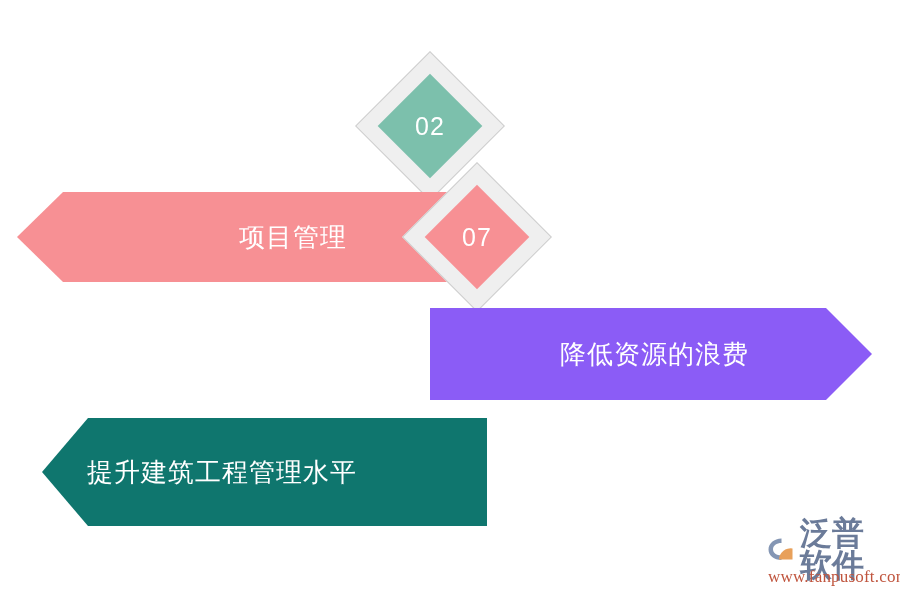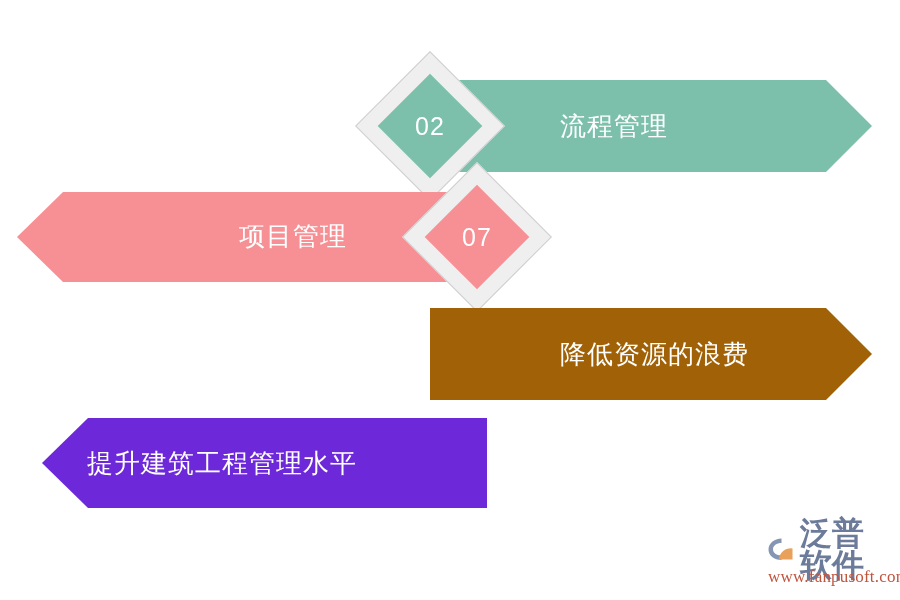"流程管理" div.band { html: <div> <span>流程管理</span> </div> -> none }
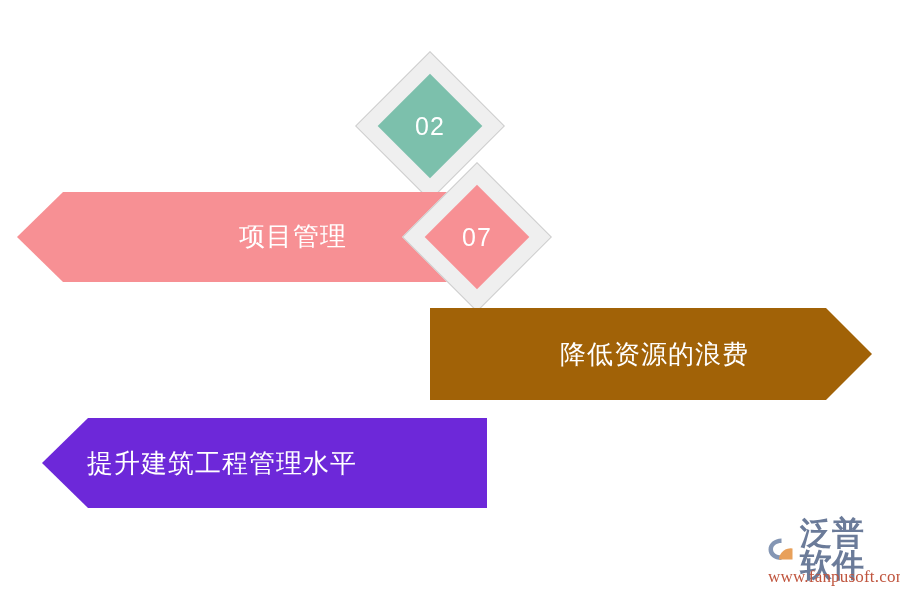"项目管理" div.band { font-family: Liberation Serif, serif -> none }
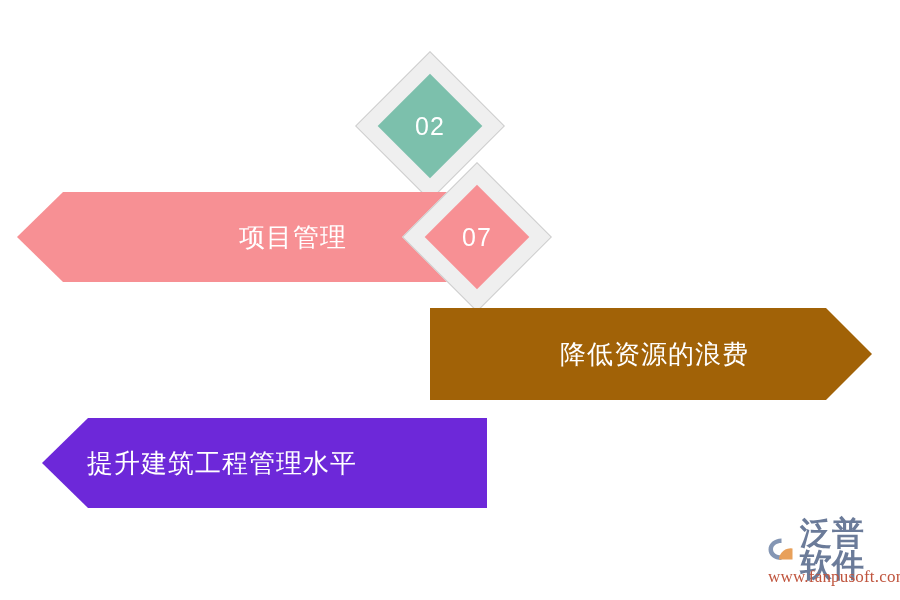"降低资源的浪费" div.band { background: #a16207 -> #8b5cf6 }
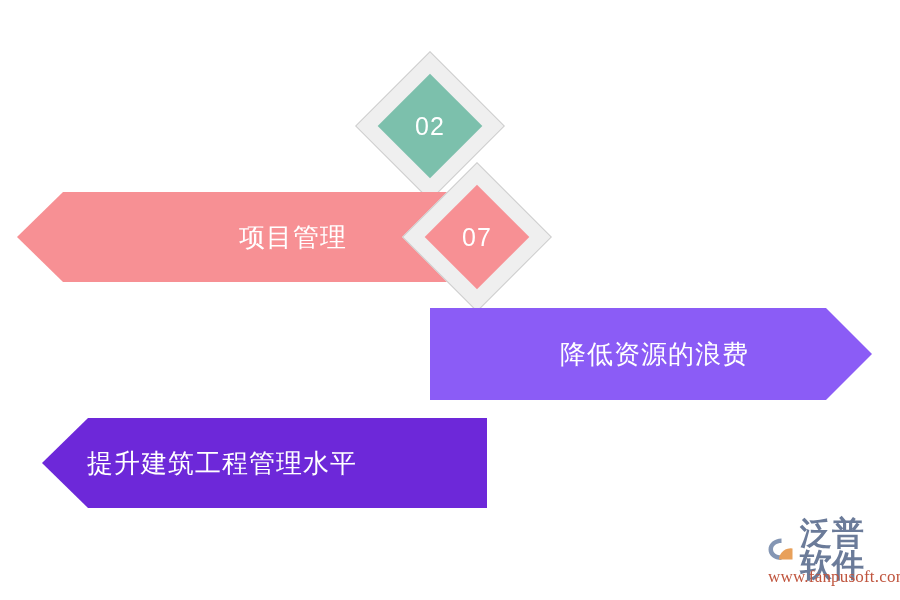"提升建筑工程管理水平" div.band { background: #6d28d9 -> #0f766e; height: 90px -> 108px }
